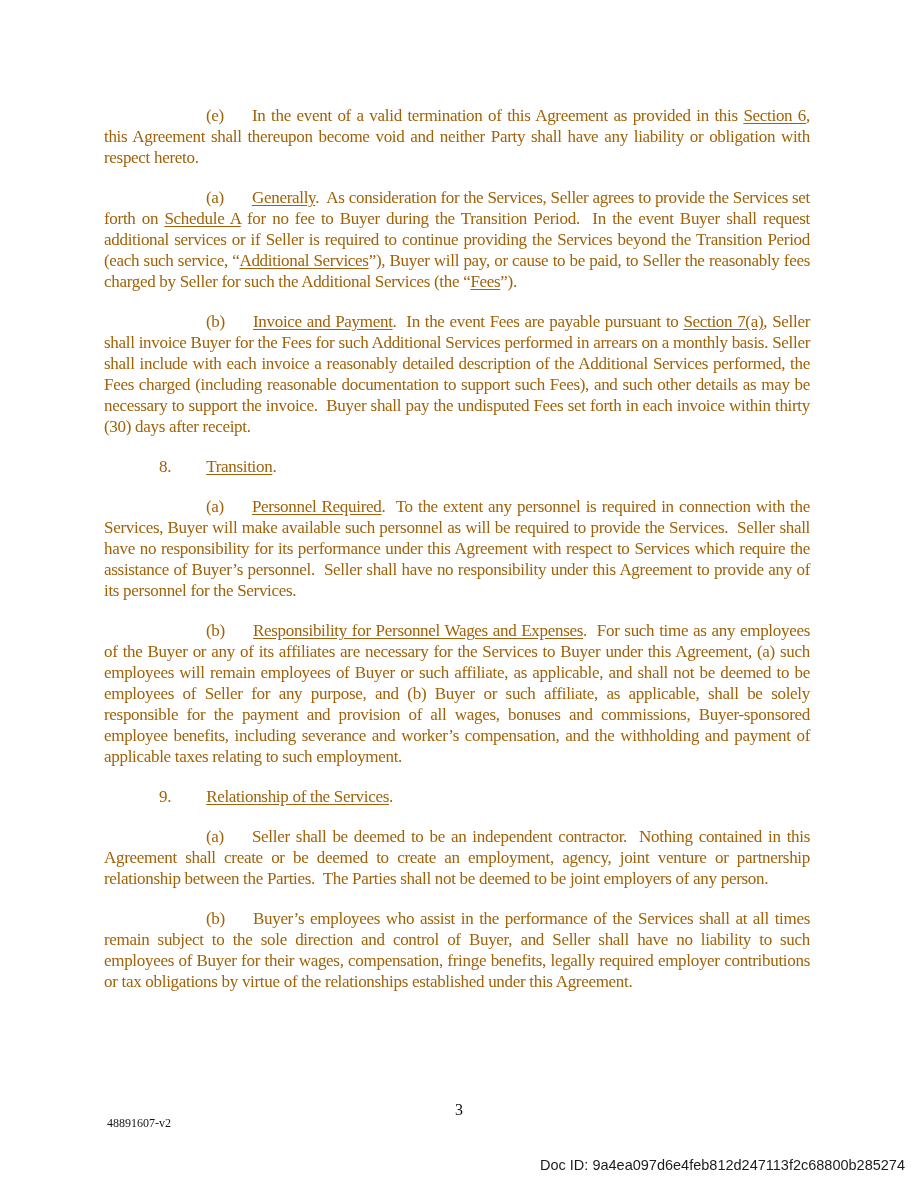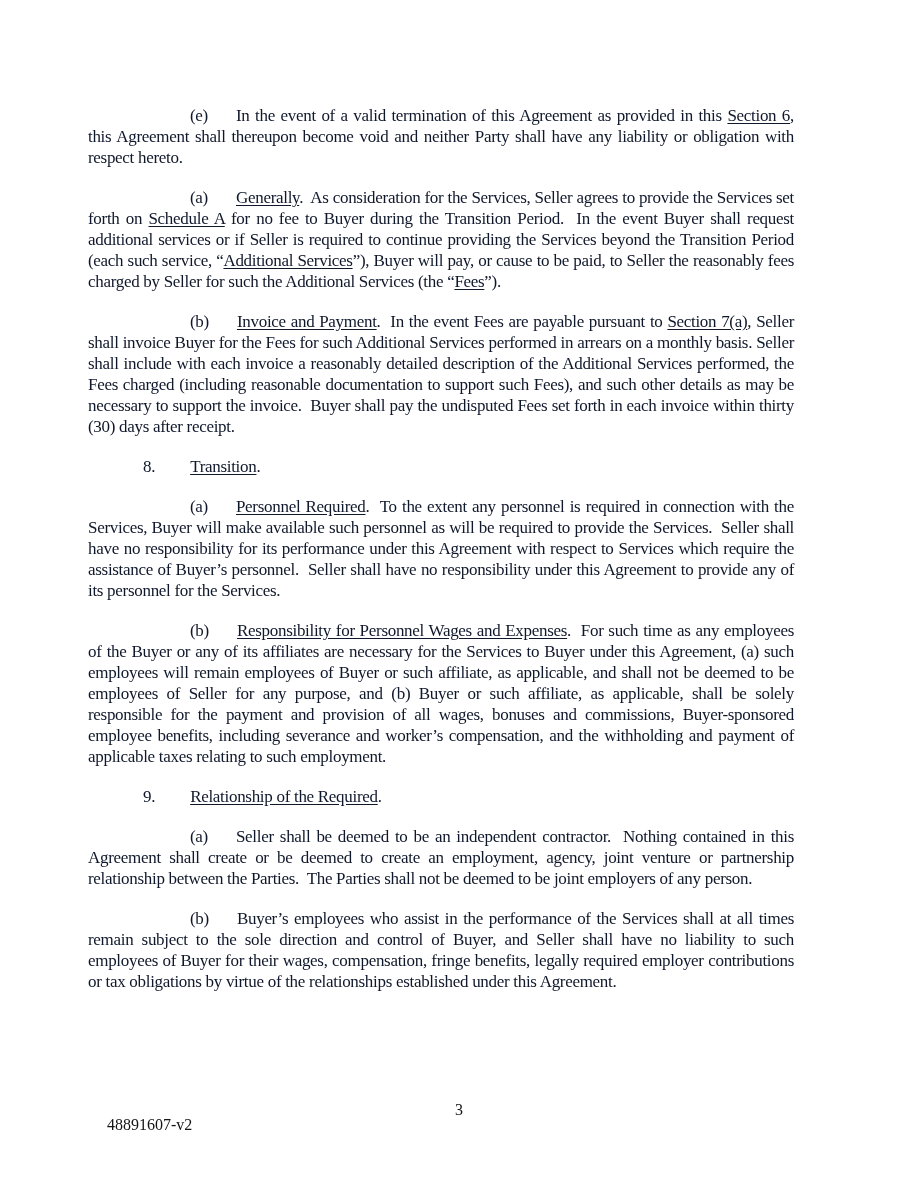"(e) In the event of" .doc-body { color: #0f172a -> #a16207; left: 88px -> 104px }
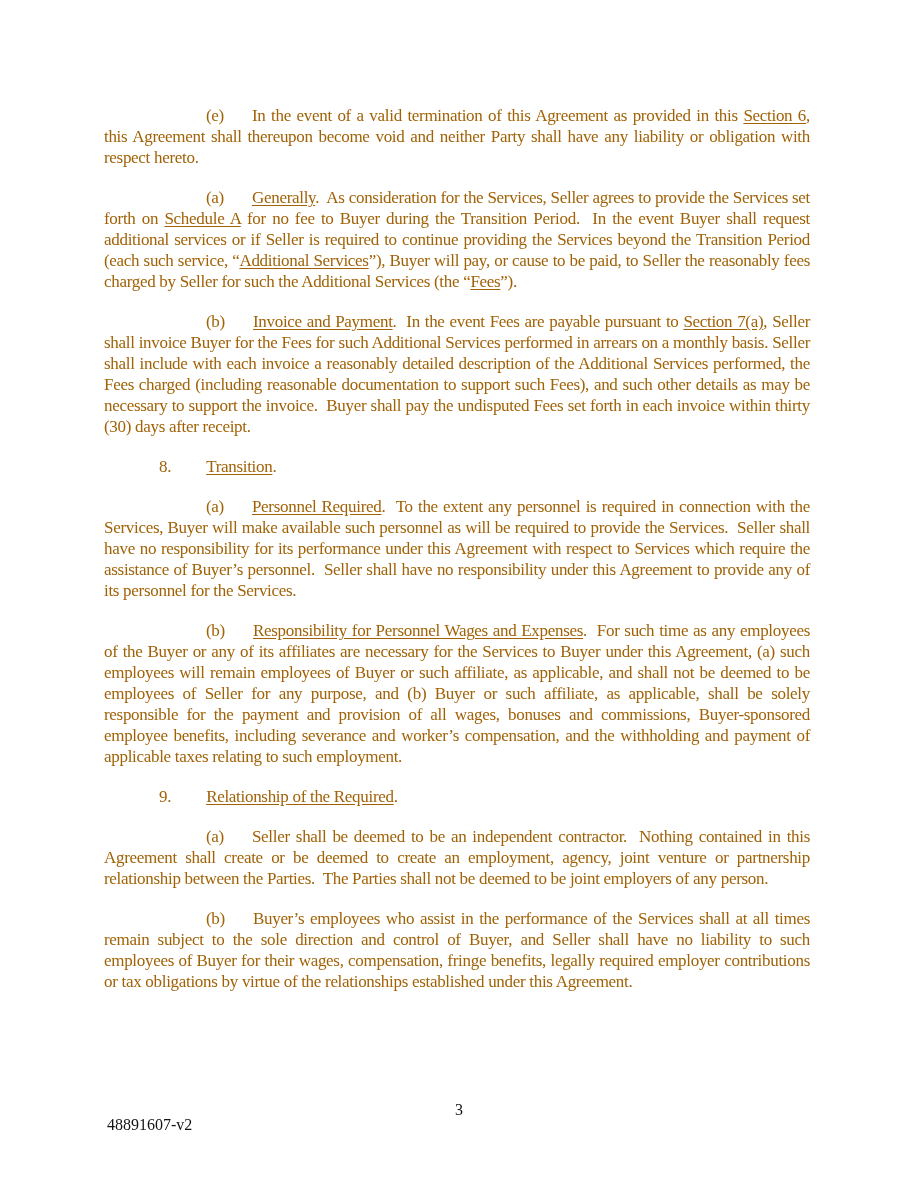"Relationship of the Required" span.u { text: Required -> Services }
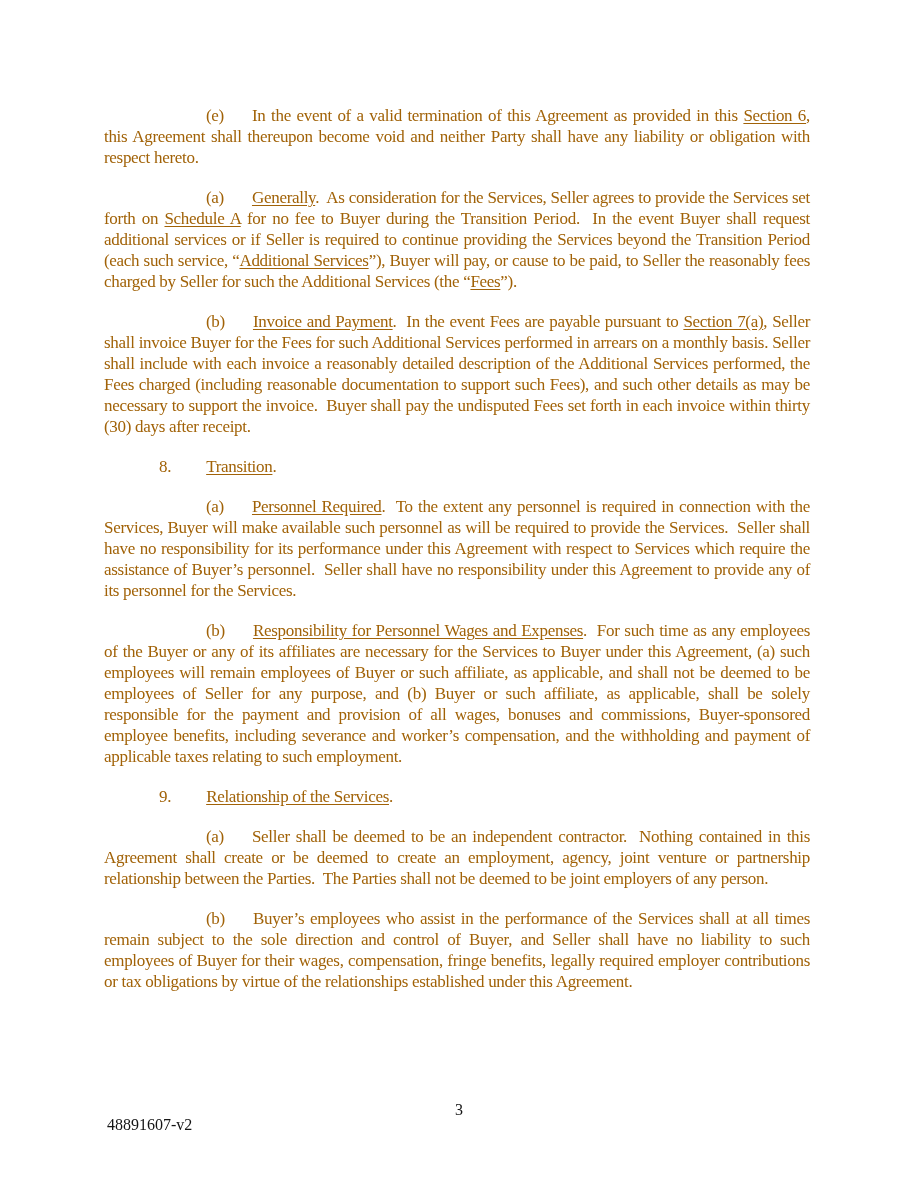"48891607-v2" .footer-docnum { font-size: 16px -> 12px }
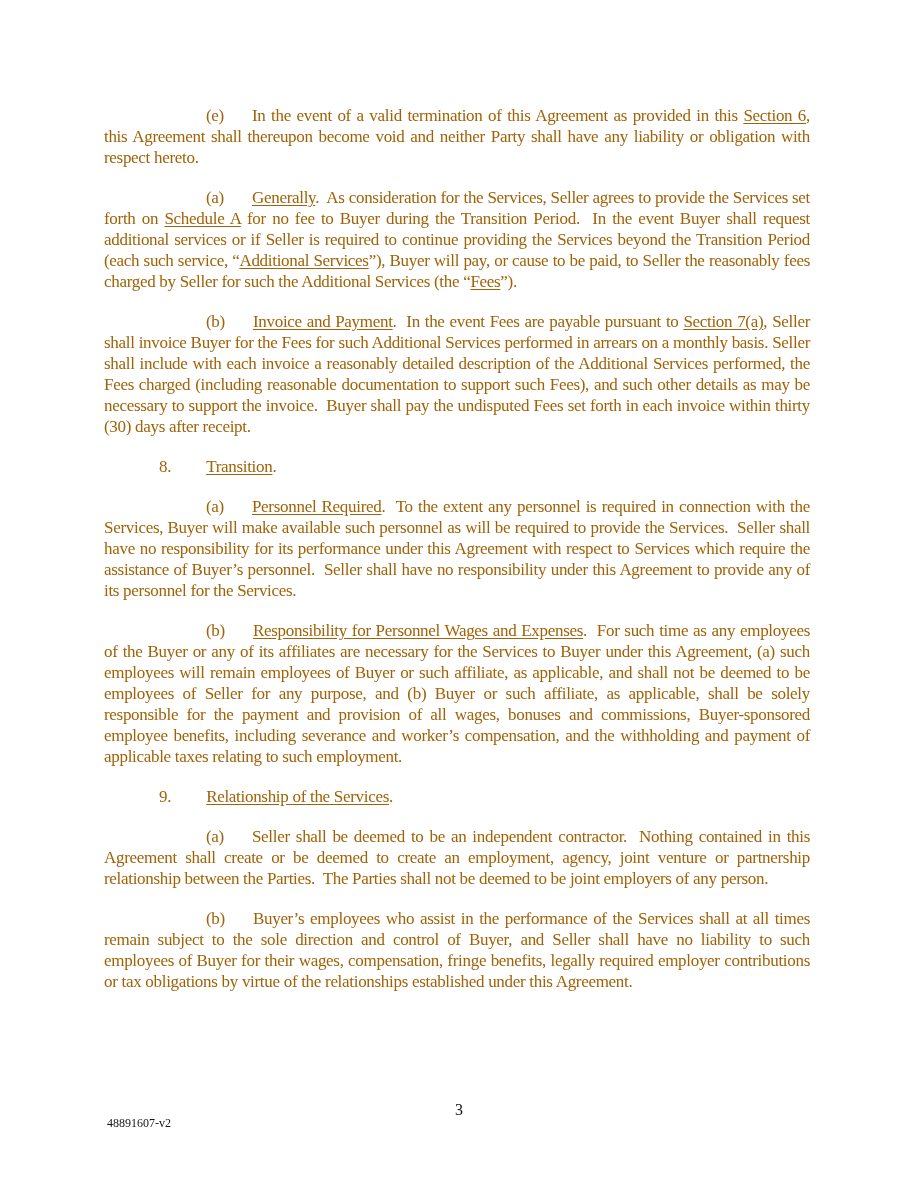"Doc ID:" div.footer-docid { html: none -> <div>Doc ID: 9a4ea097d6e4feb812d247113f2c68800b285274</div> }
